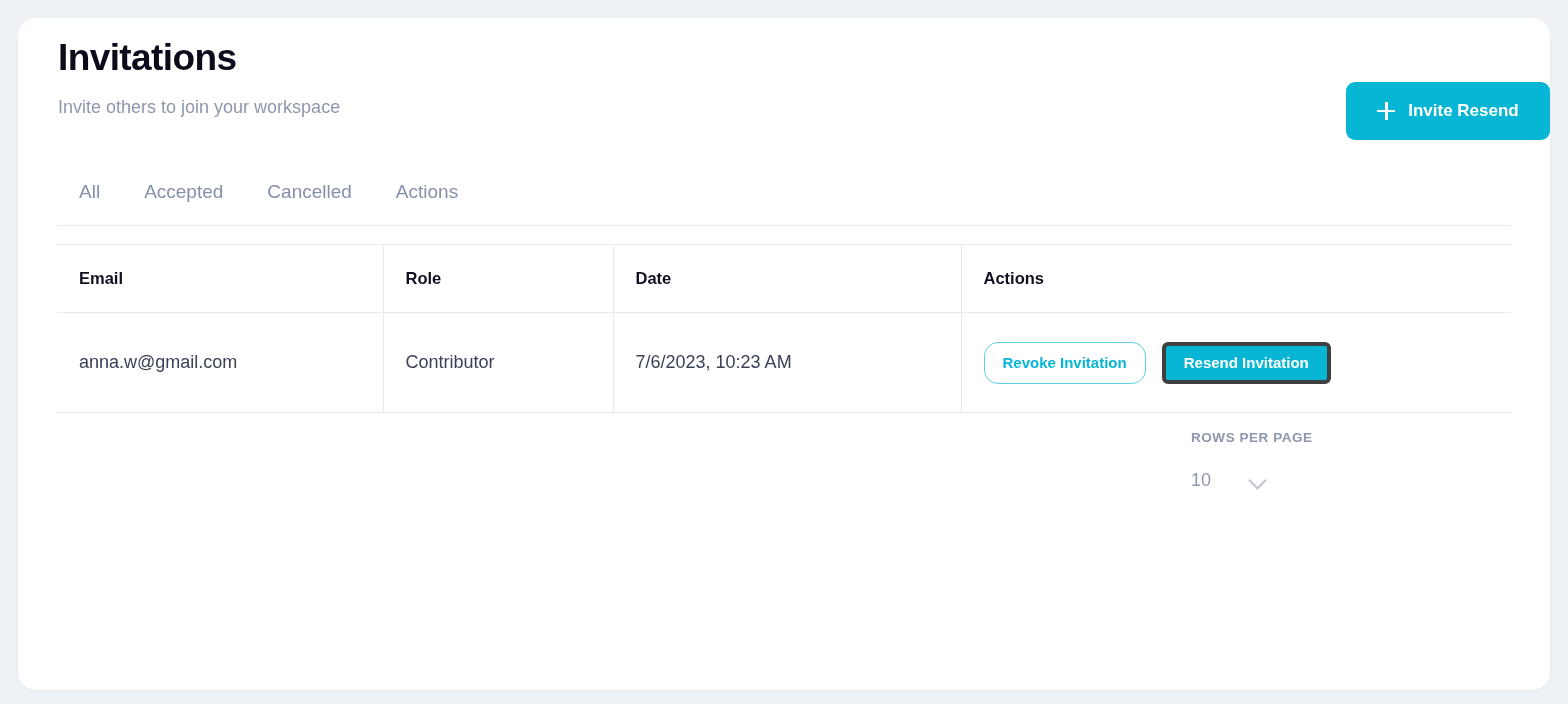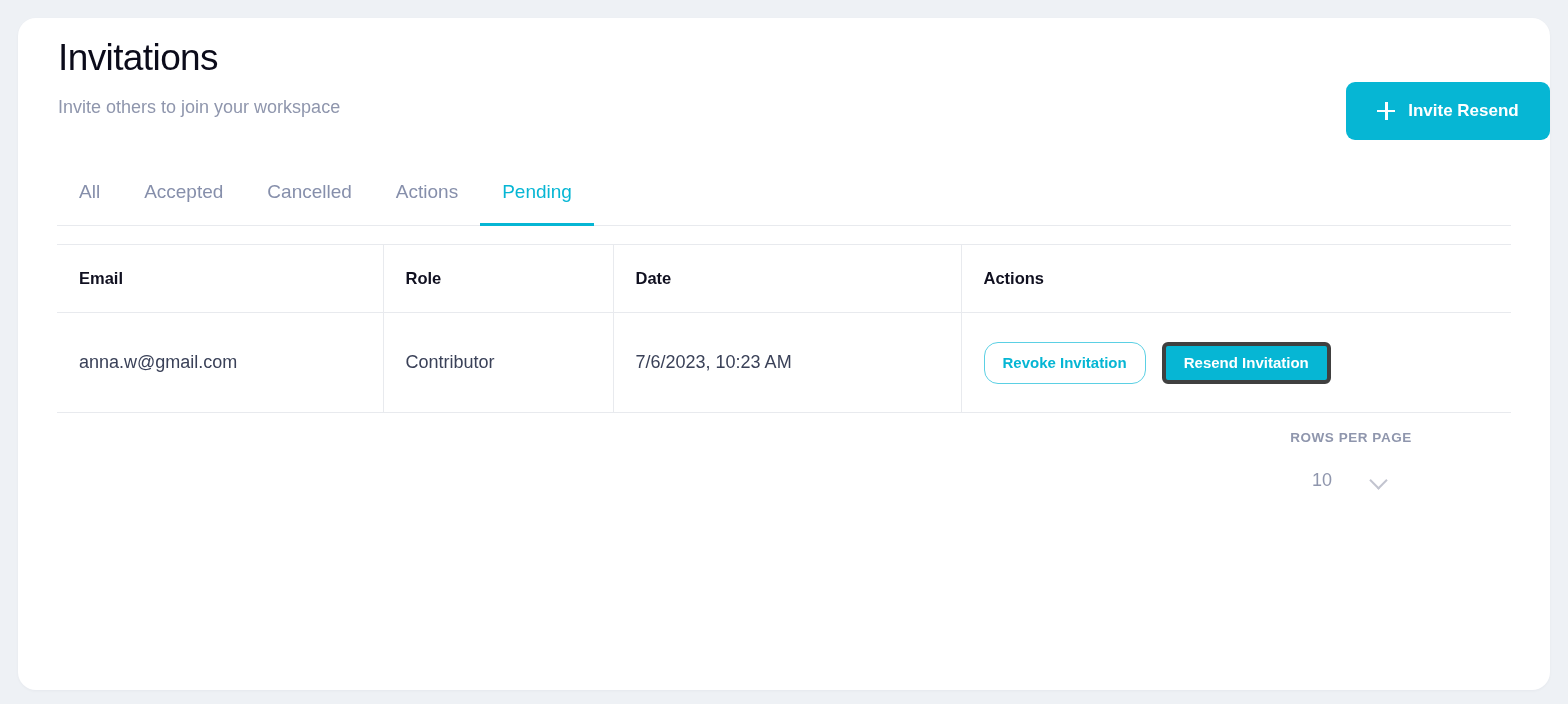"Invitations" .page-title { font-weight: normal -> bold }
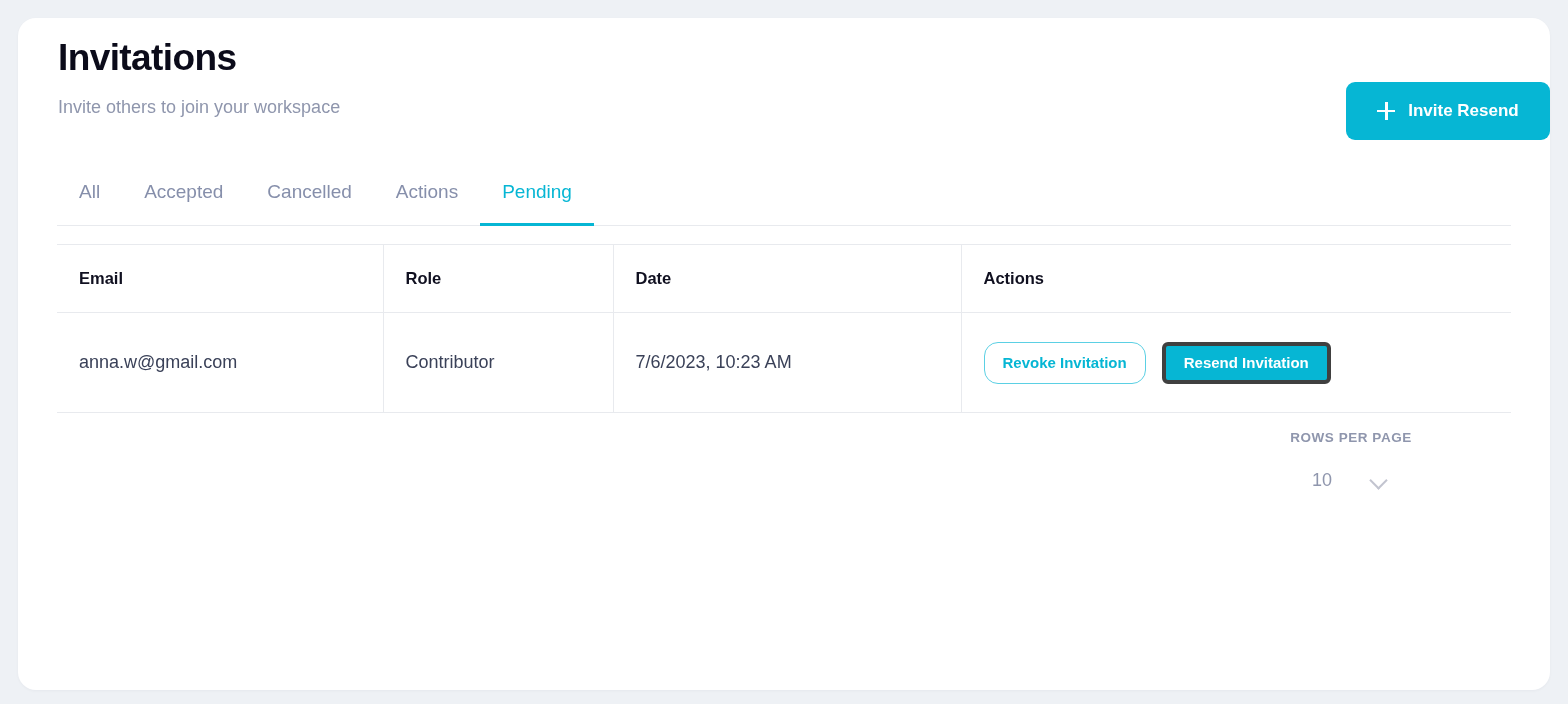"Pending" button.tab { html: <button> <span>Pending</span> </button> -> none }
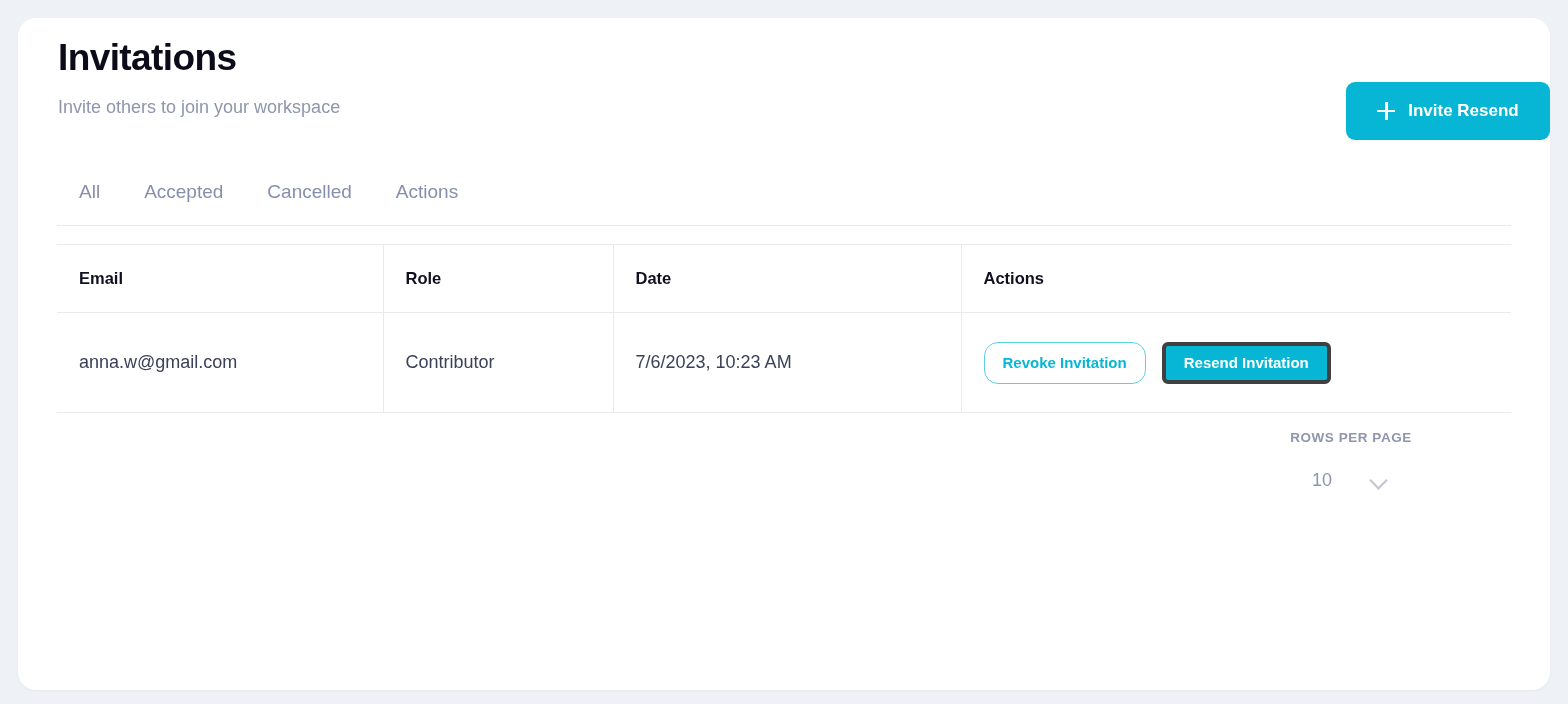"ROWS PER PAGE" .pagination { text-align: center -> left }
